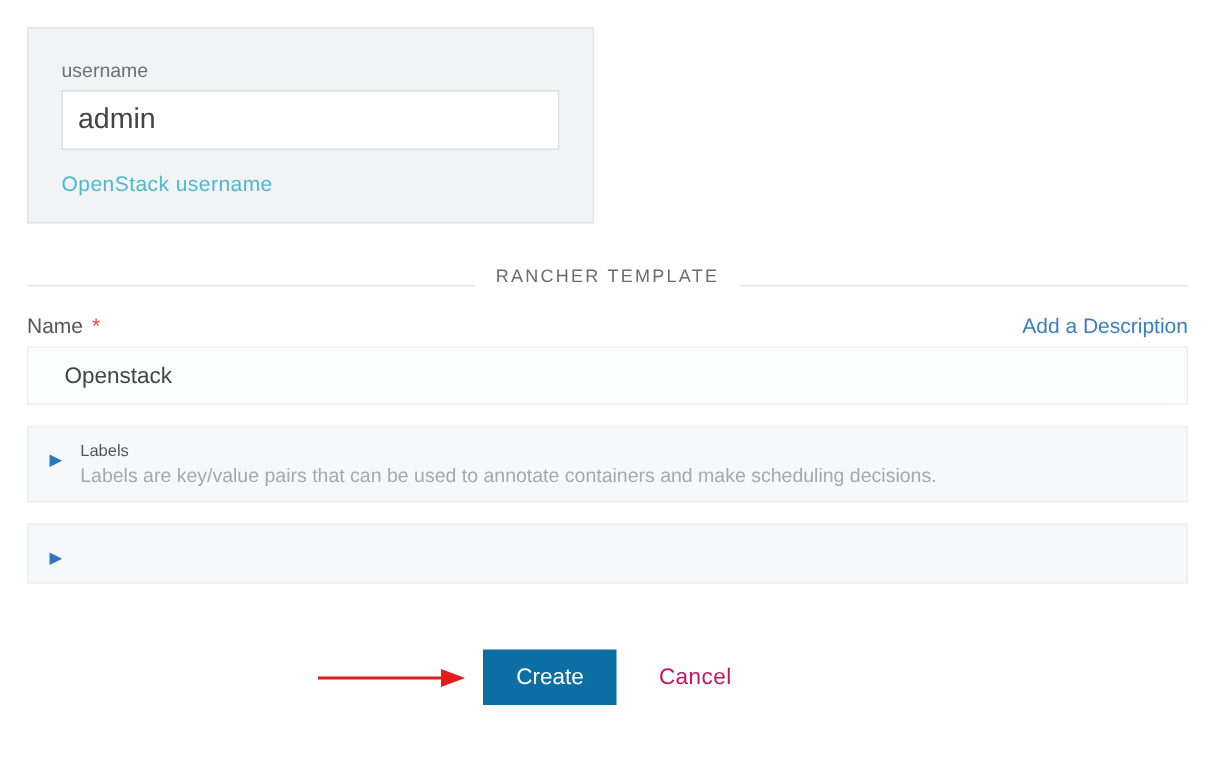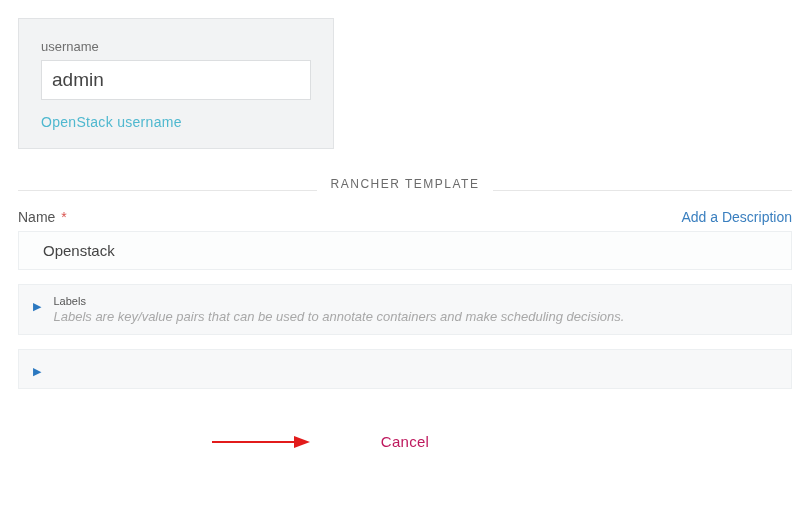"username" .username-panel { width: 316px -> 378px }
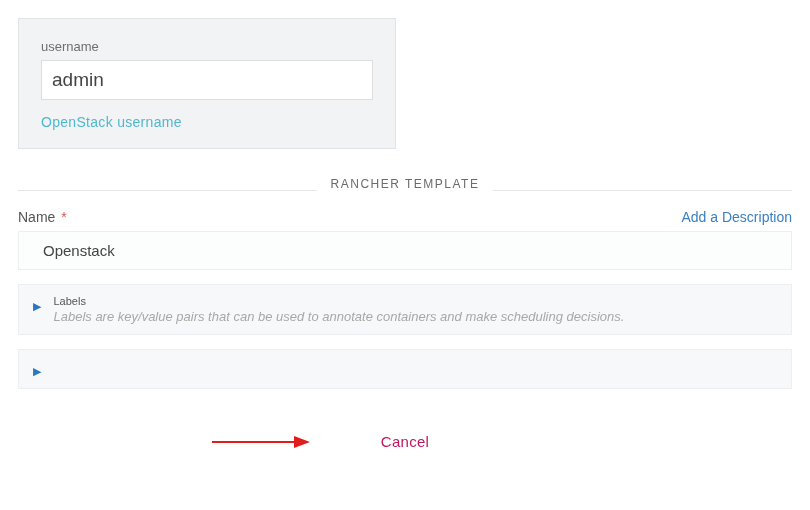"Labels are key/value pairs that" .acc-desc { font-style: italic -> none }
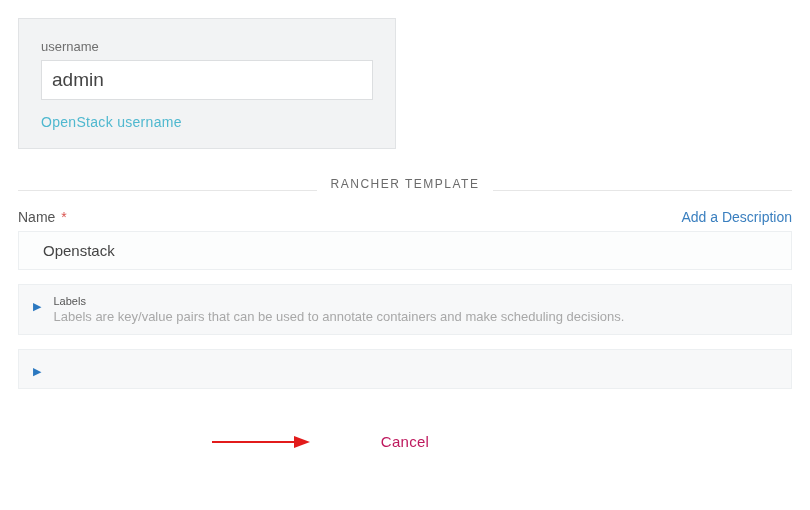"Create" button.btn-create { html: none -> <button>Create</button> }
